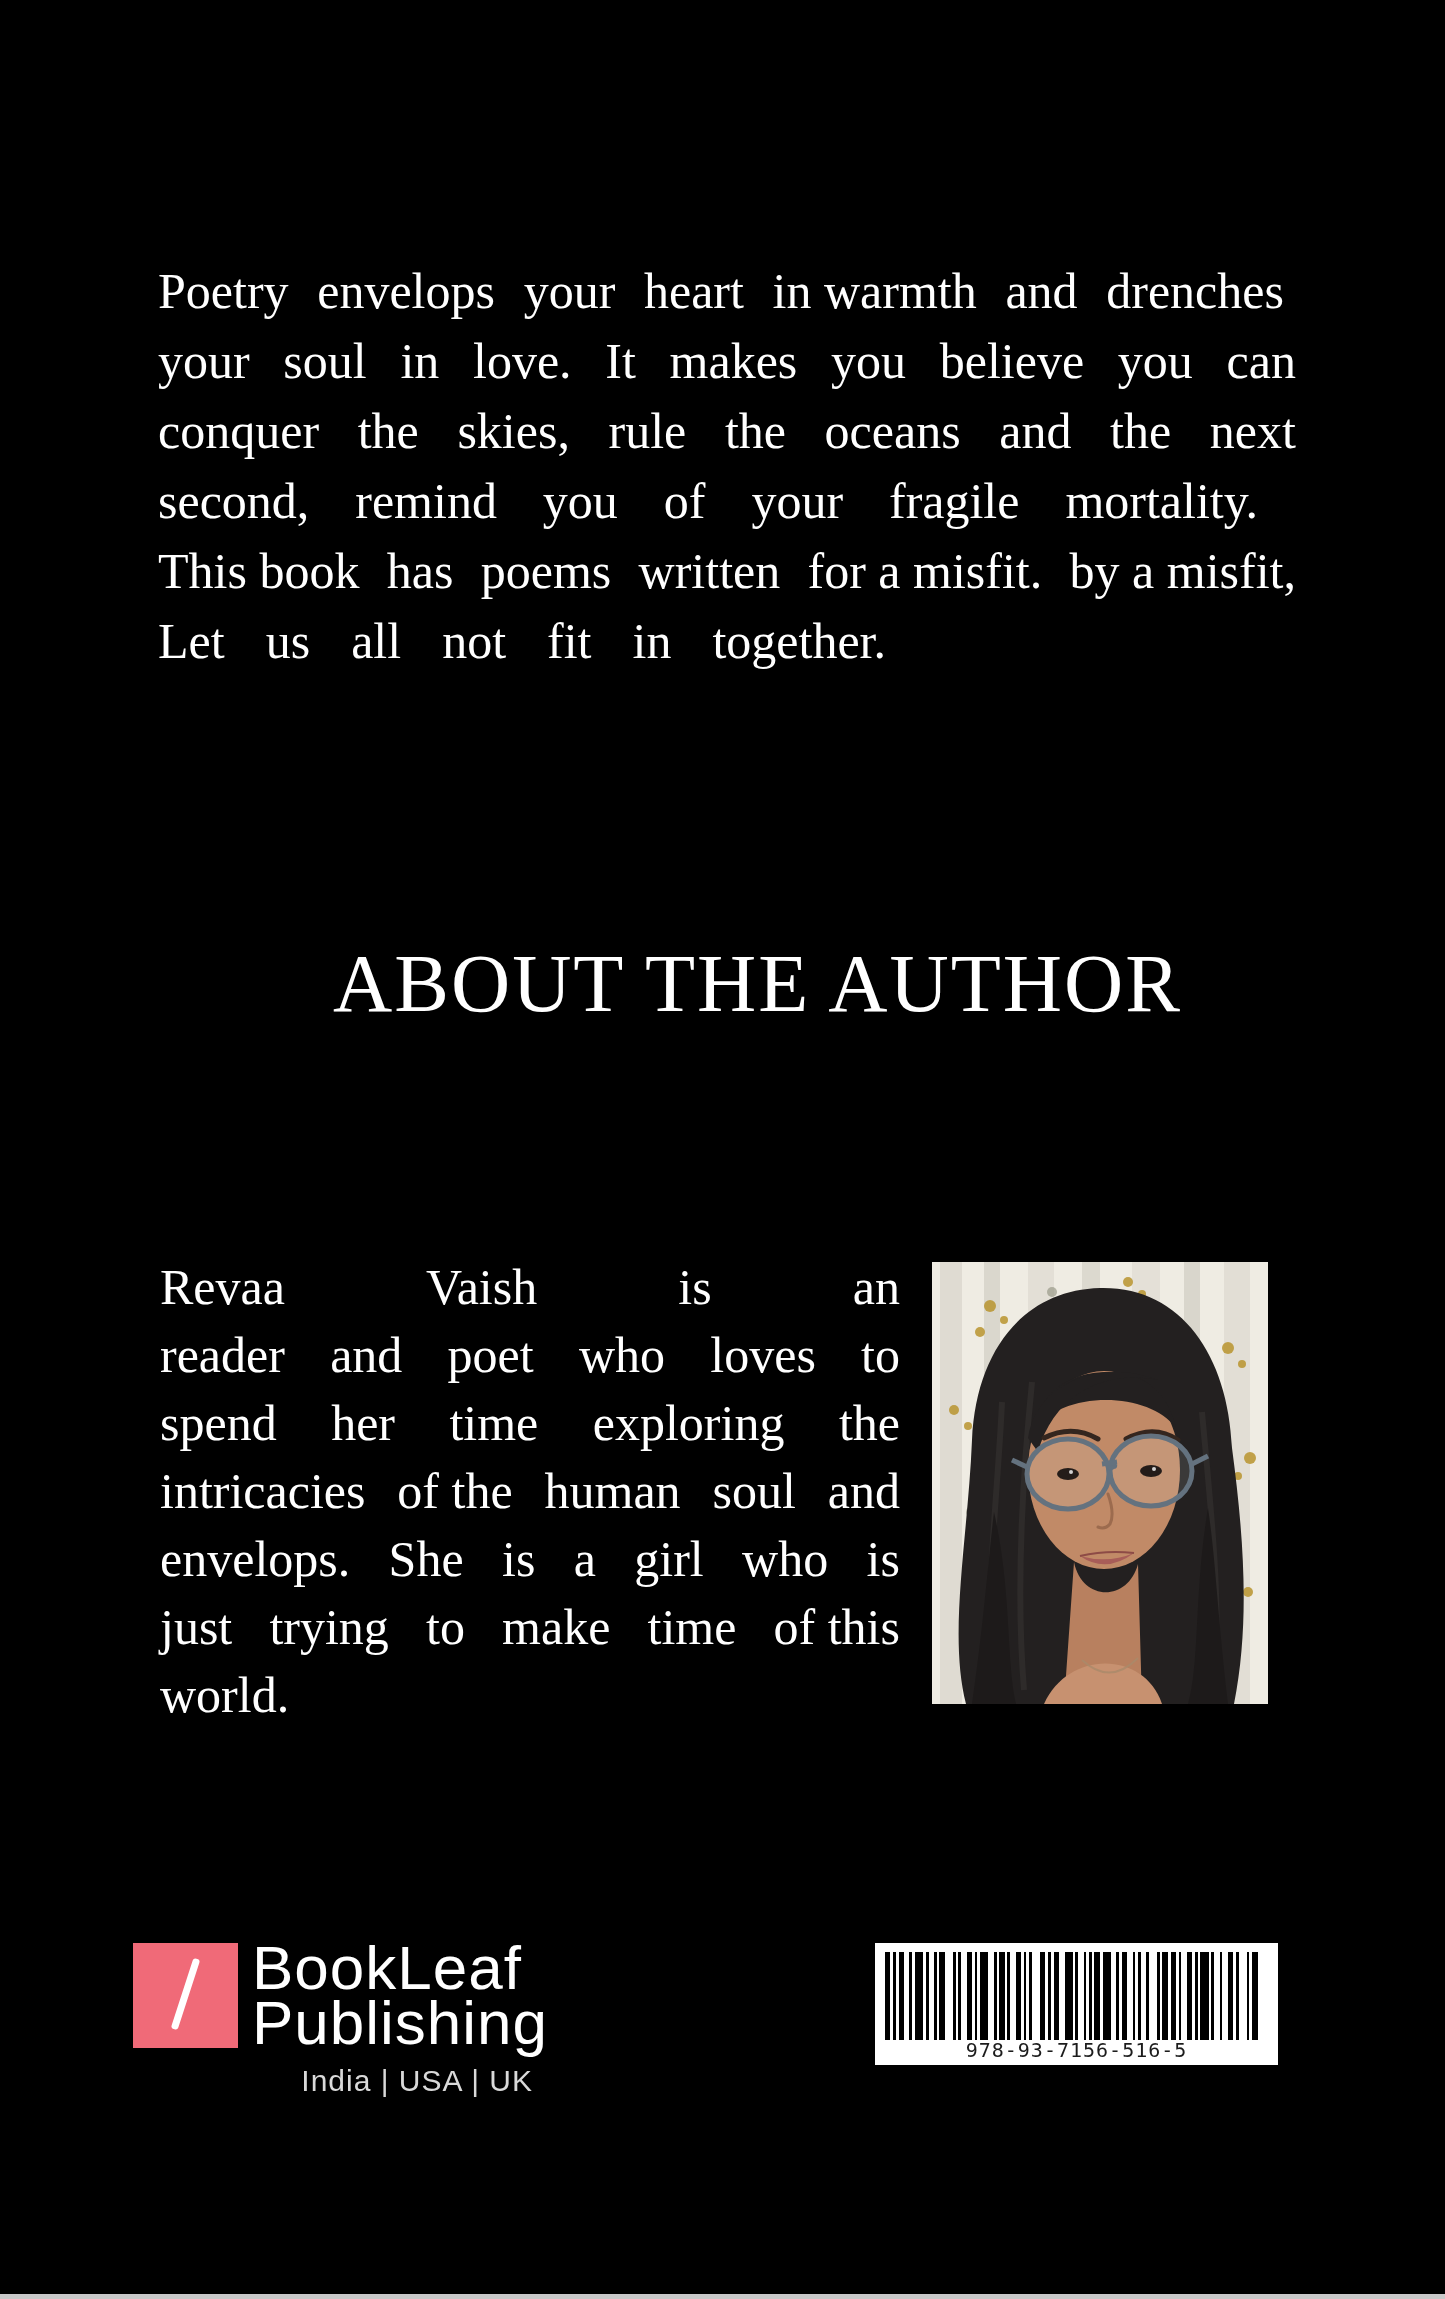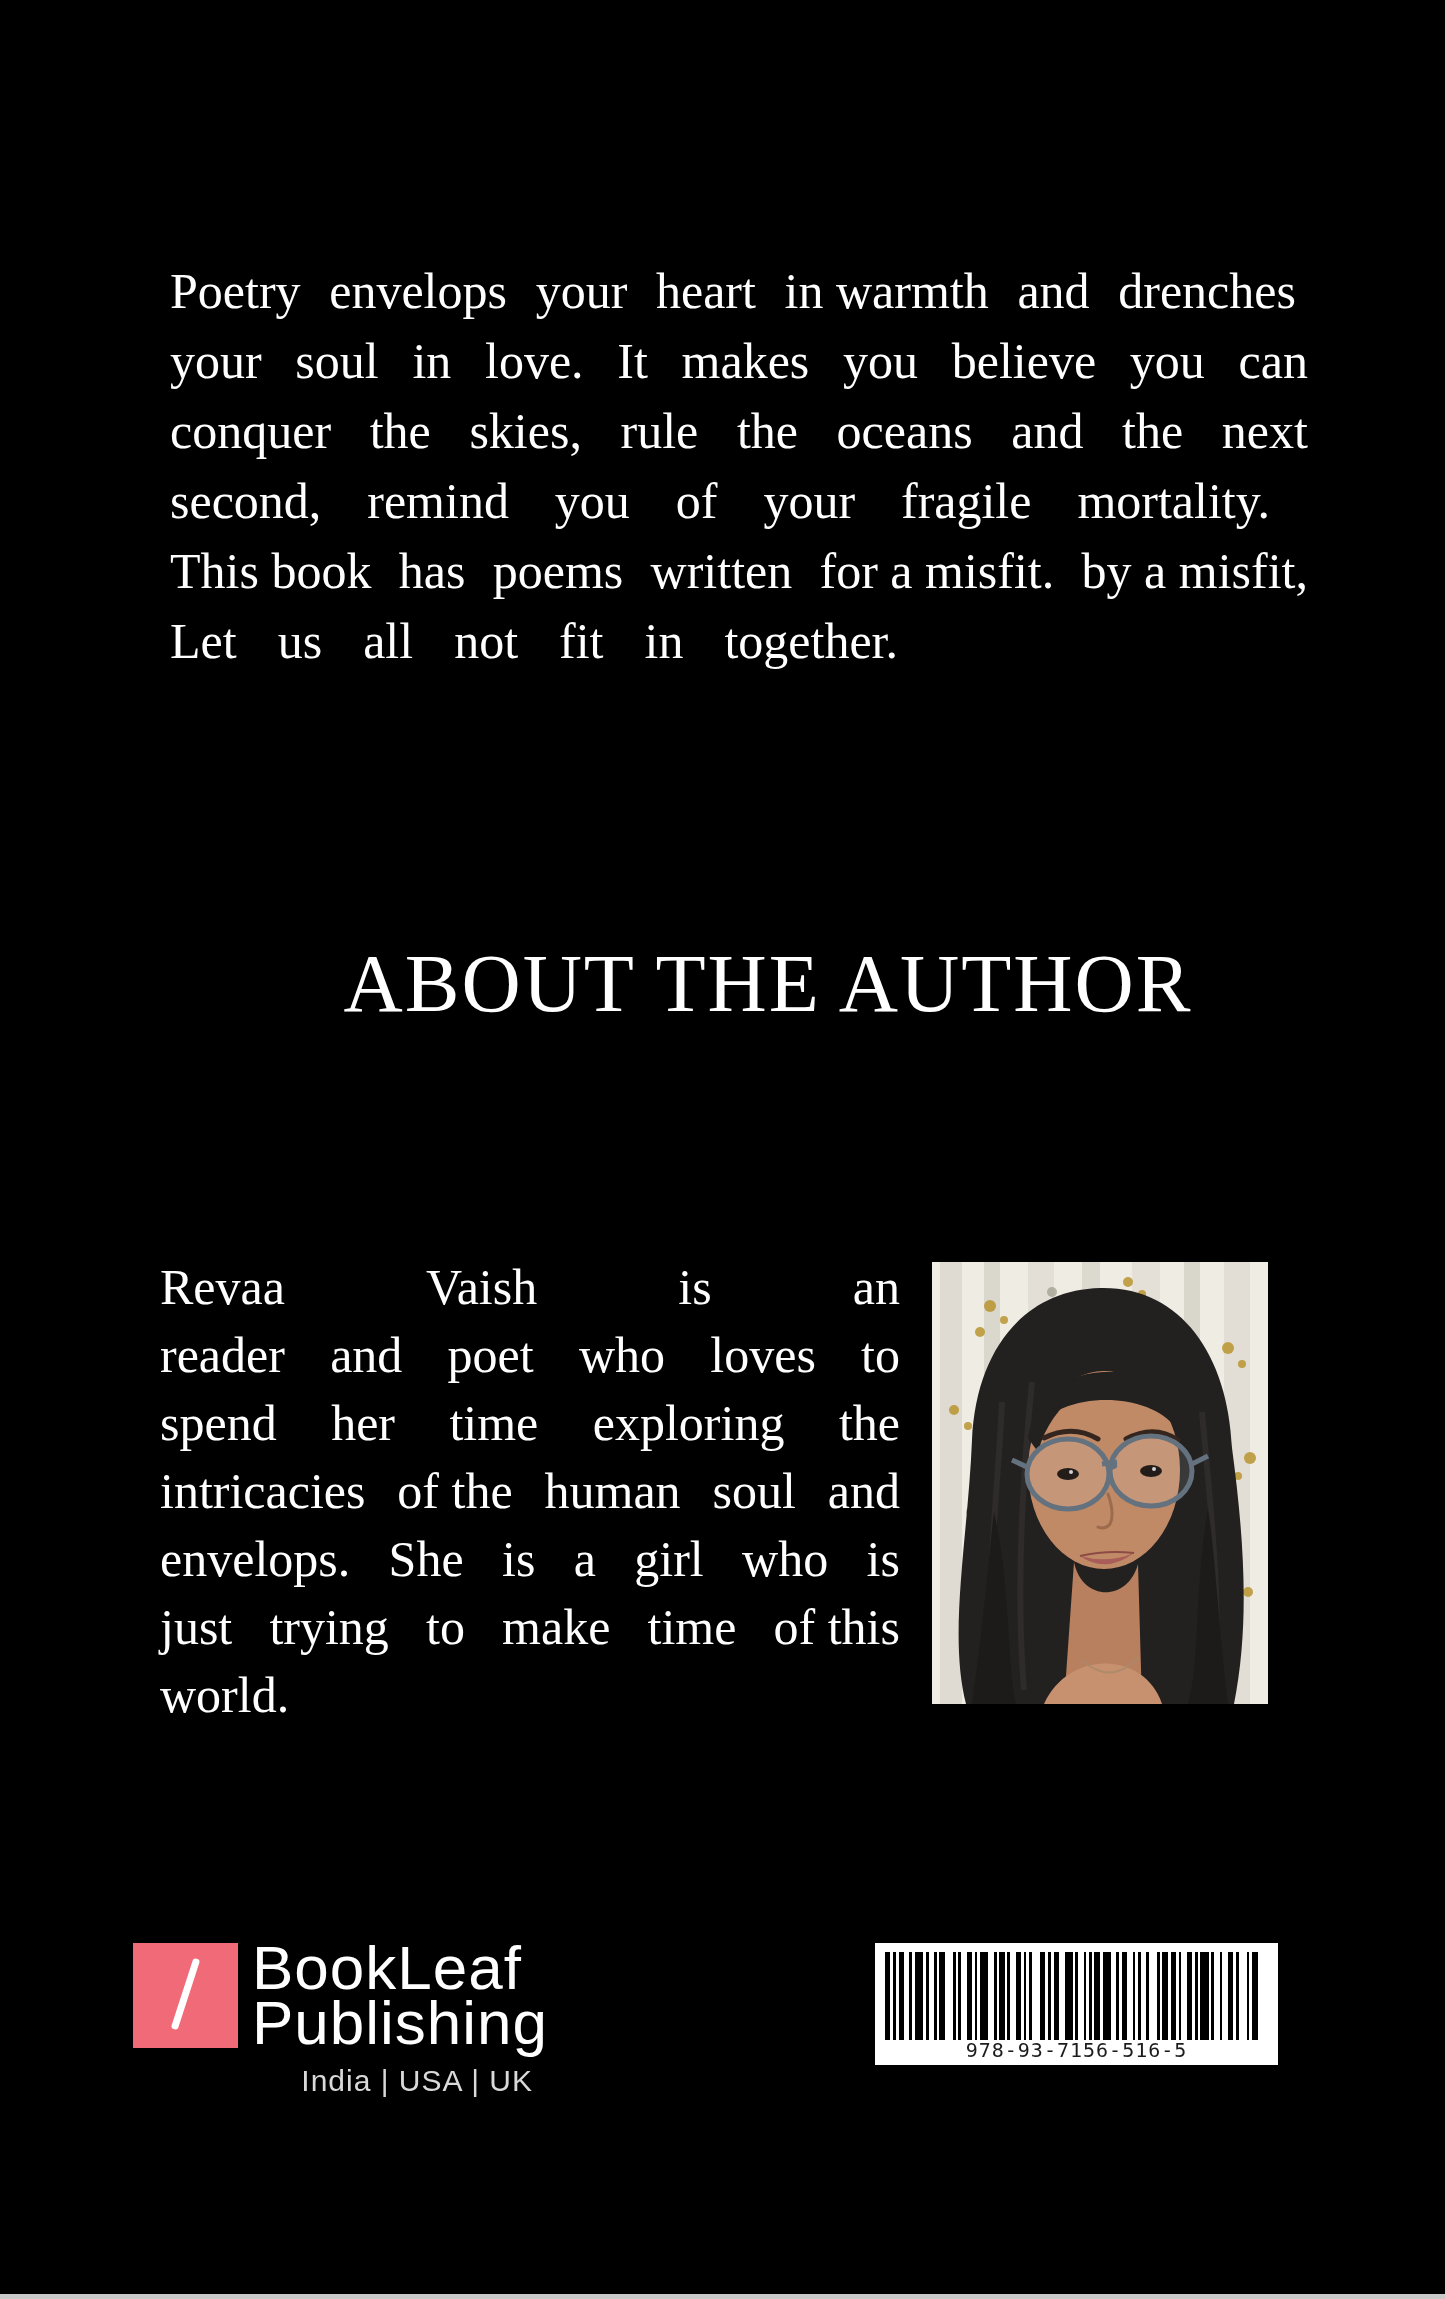"Poetry" .blurb { margin-left: 12px -> none }
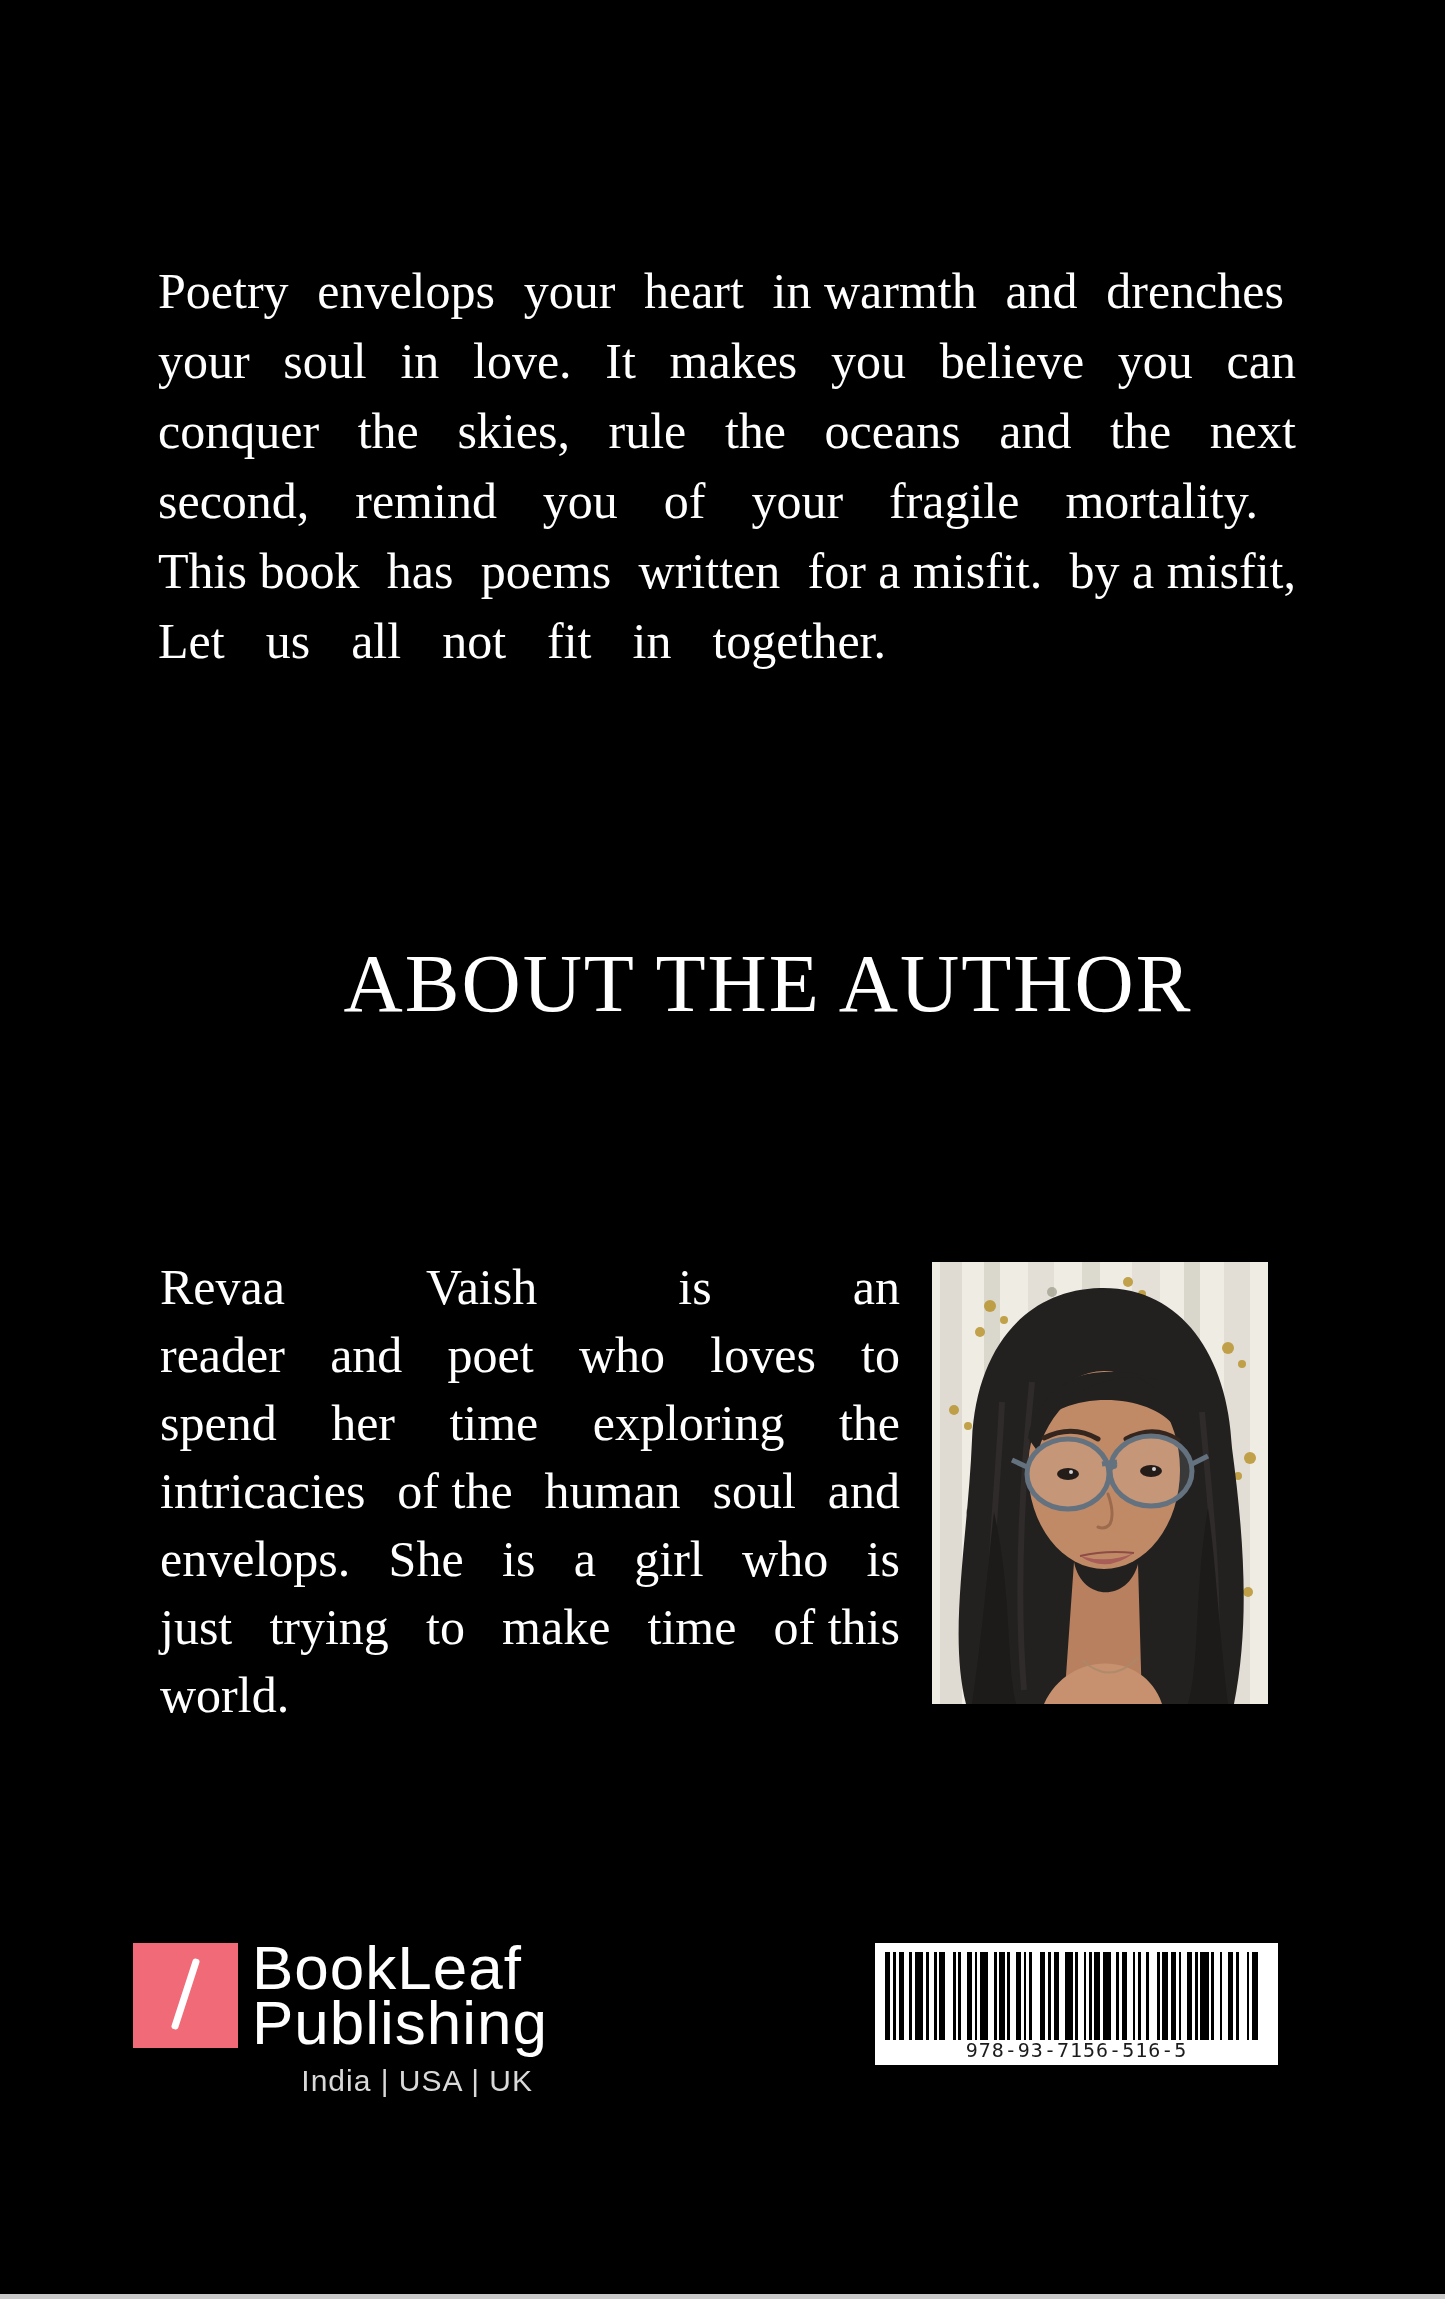"ABOUT THE AUTHOR" .about-heading { text-align: center -> none }
